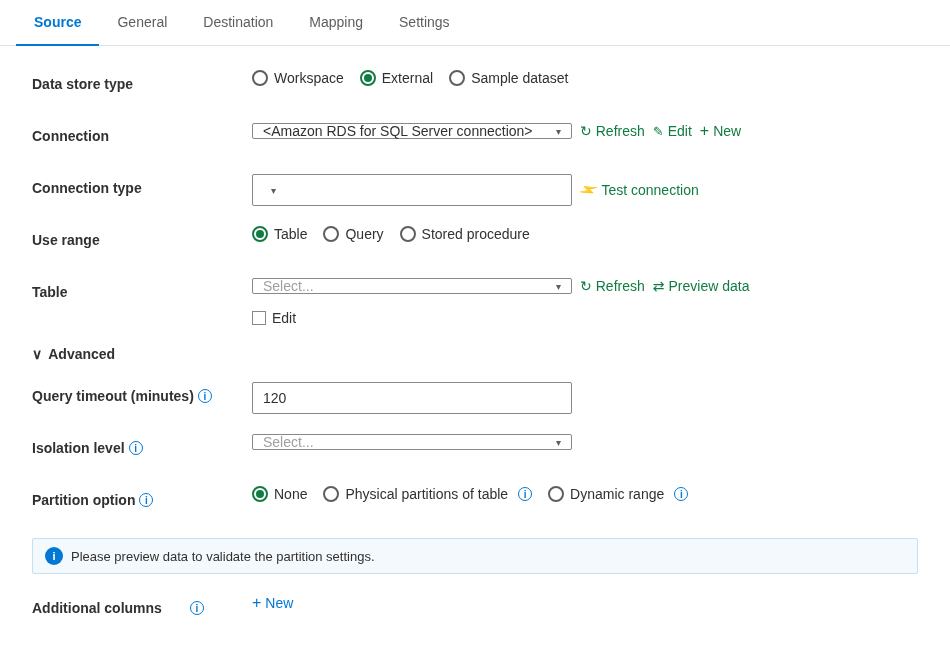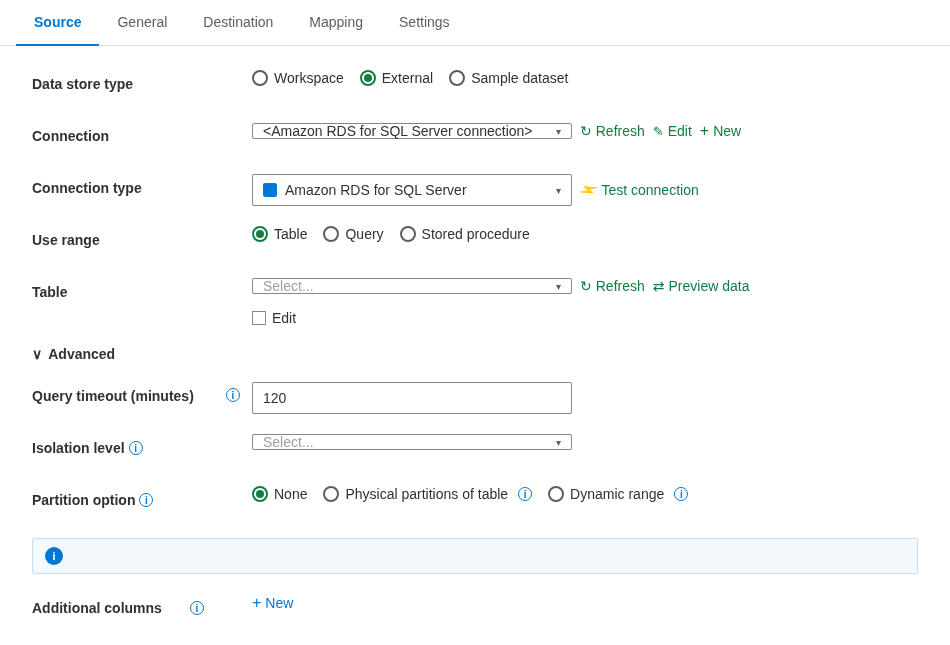"Amazon RDS for SQL Server" div { html: <div> <div></div> <span>Amazon RDS for SQL Server</span> </div> -> none }
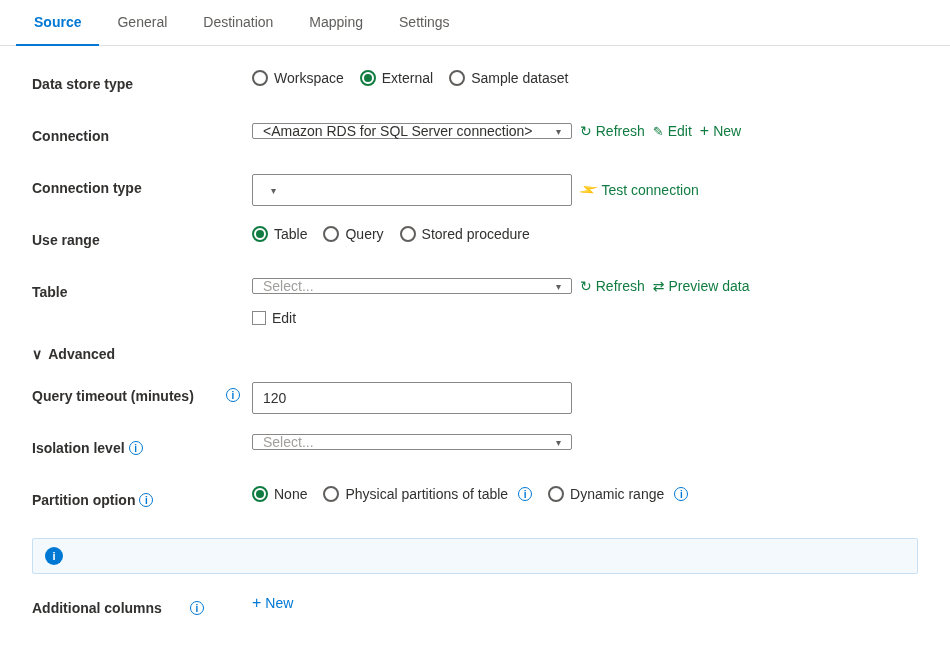"Query timeout (minutes)" div.form-label { align-items: flex-start -> center; gap: 28px -> none }
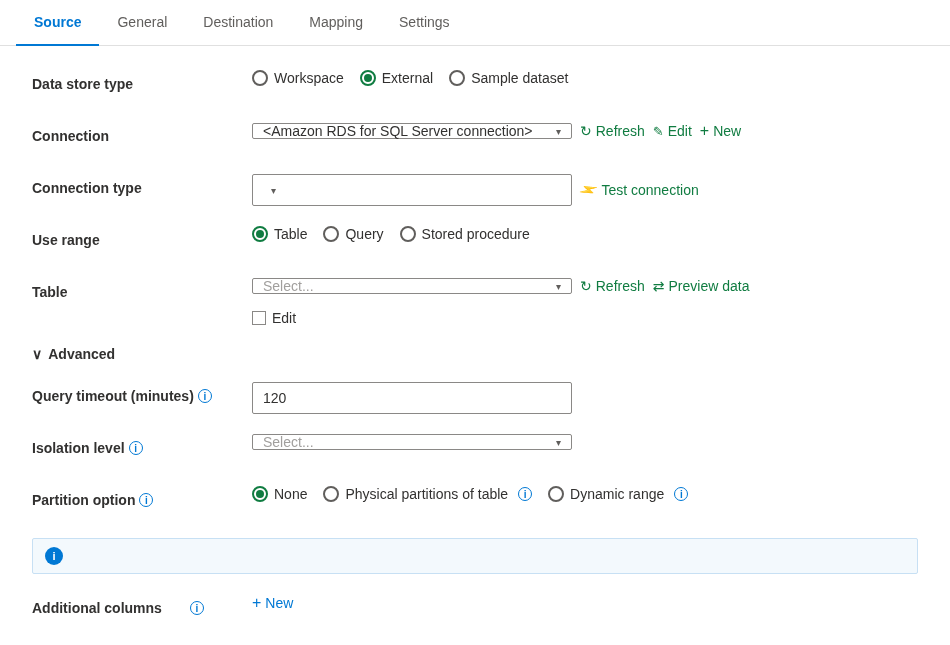"Please preview data to validate" span { html: none -> <span>Please preview data to validate the partition settings.</span> }
